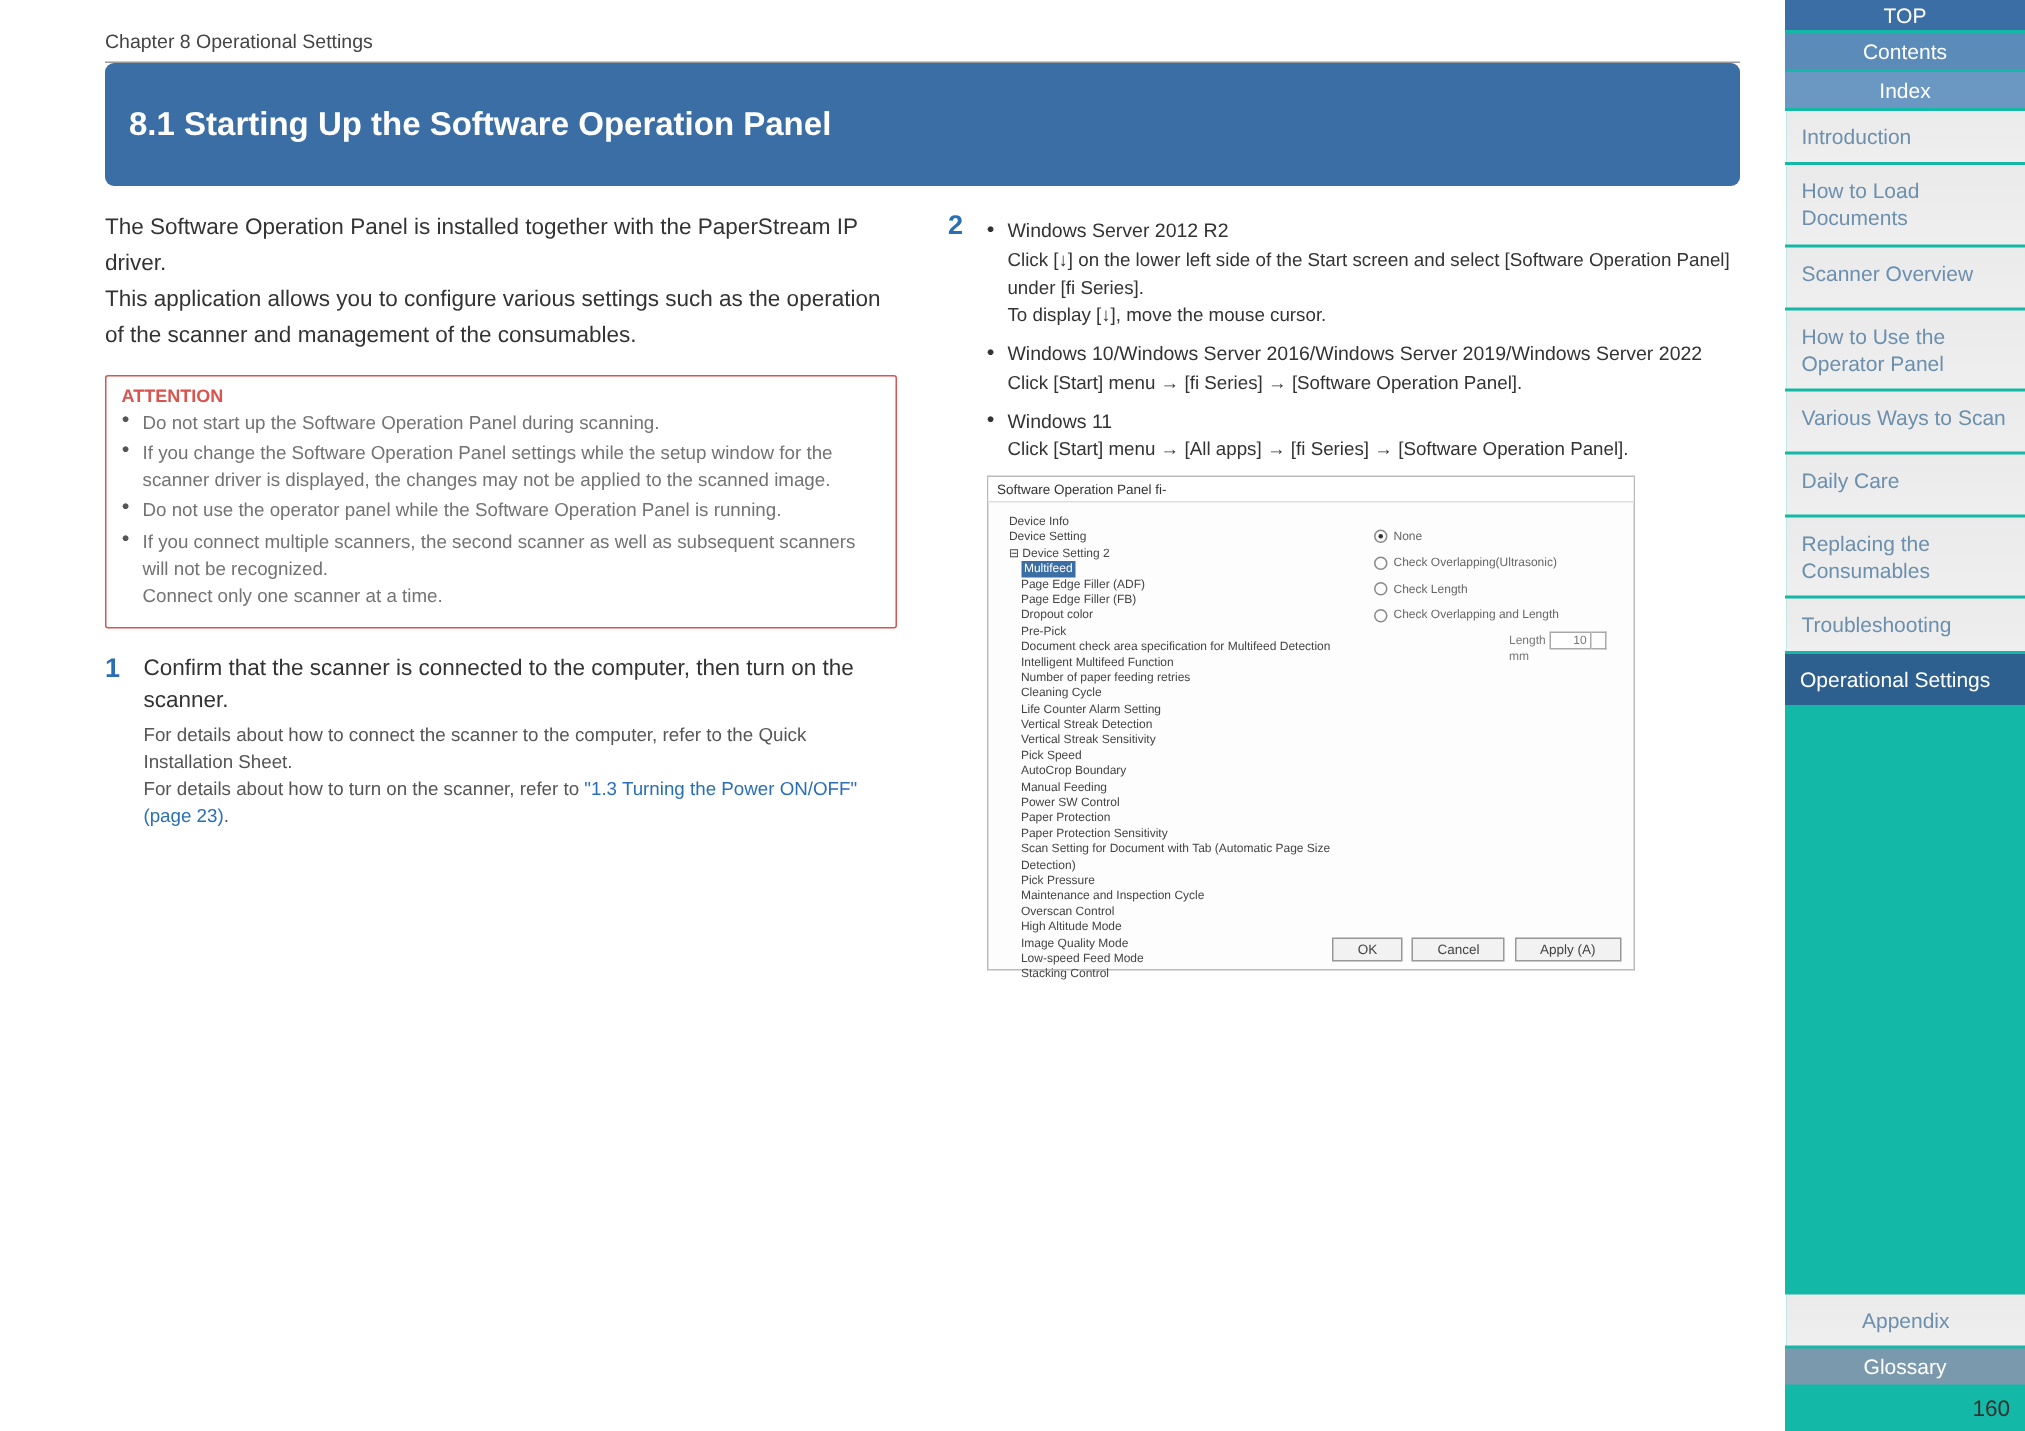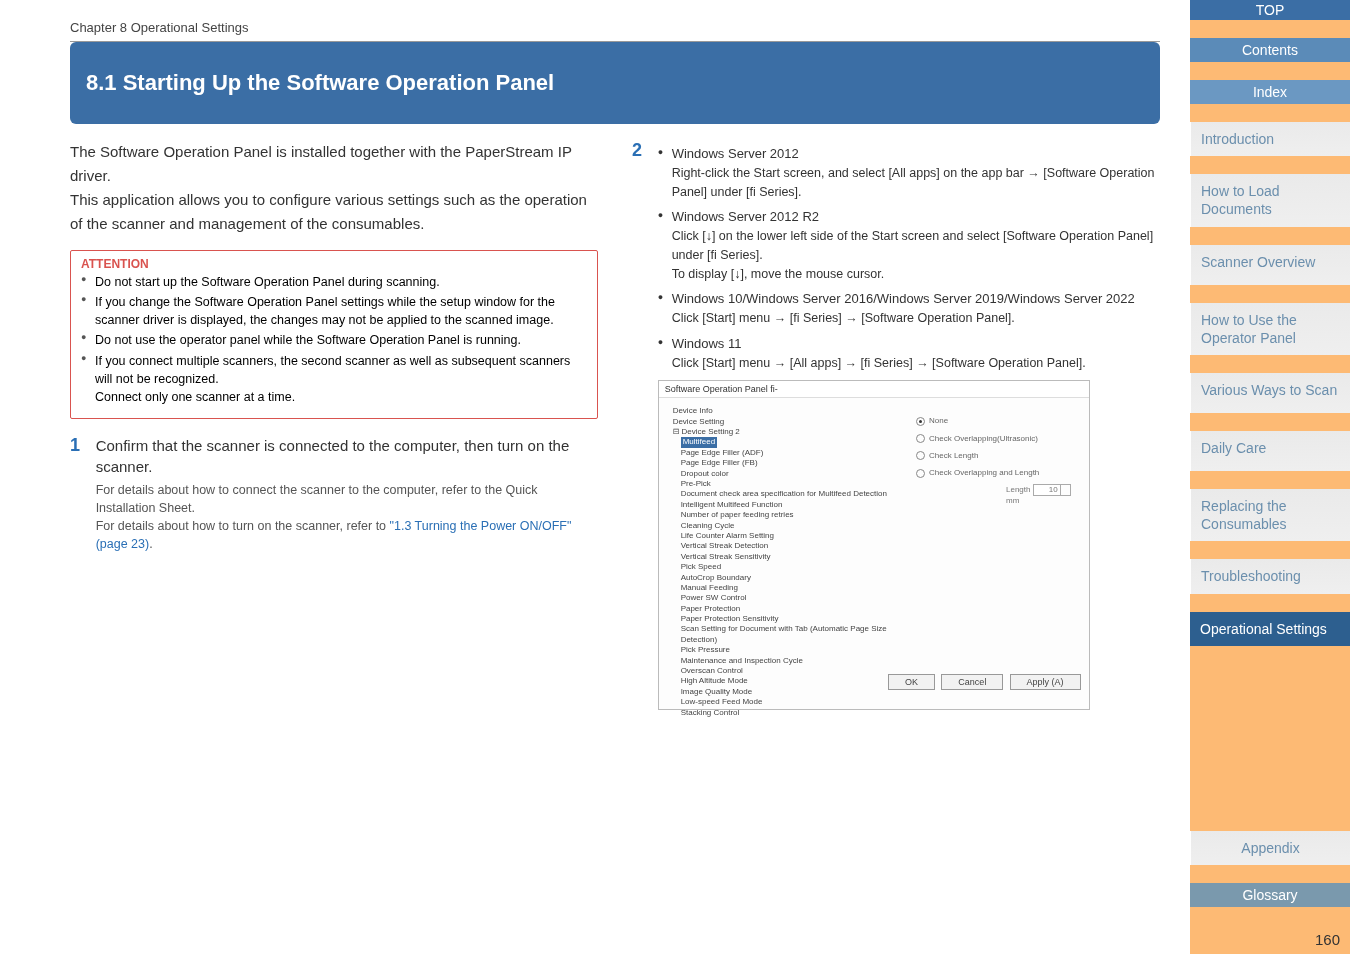"TOP" .sidebar { background: #fdba74 -> #14b8a6; gap: 18px -> 2px }
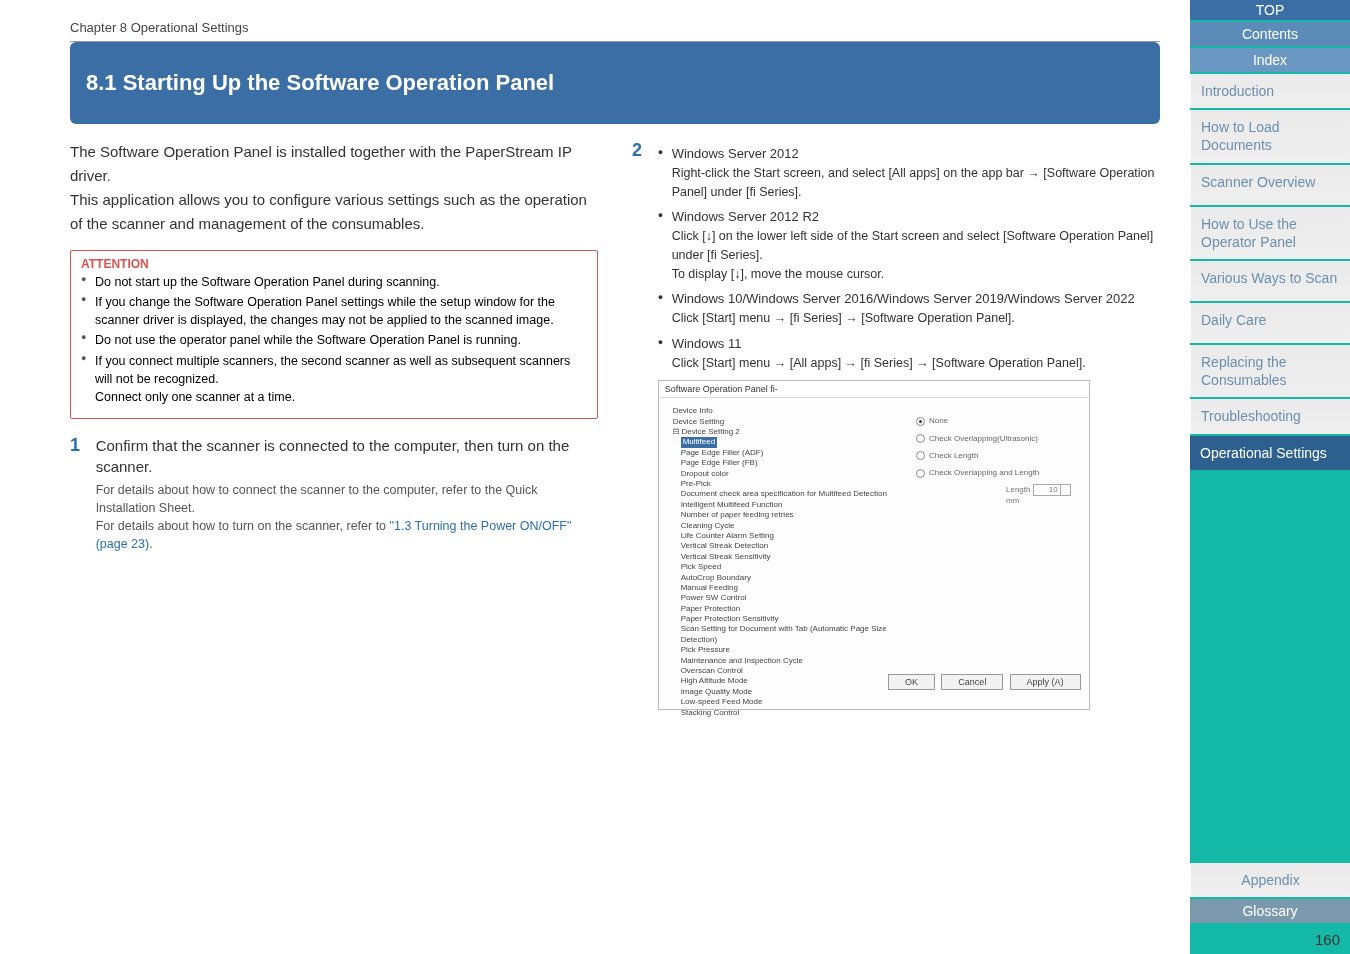"Windows Server 2012" li { html: <li> <span>Windows Server 2012</span> <span>Right-click the Start screen, and select [All apps] on the app bar → [Software Operation Panel] under [fi Series].</span> </li> -> none }
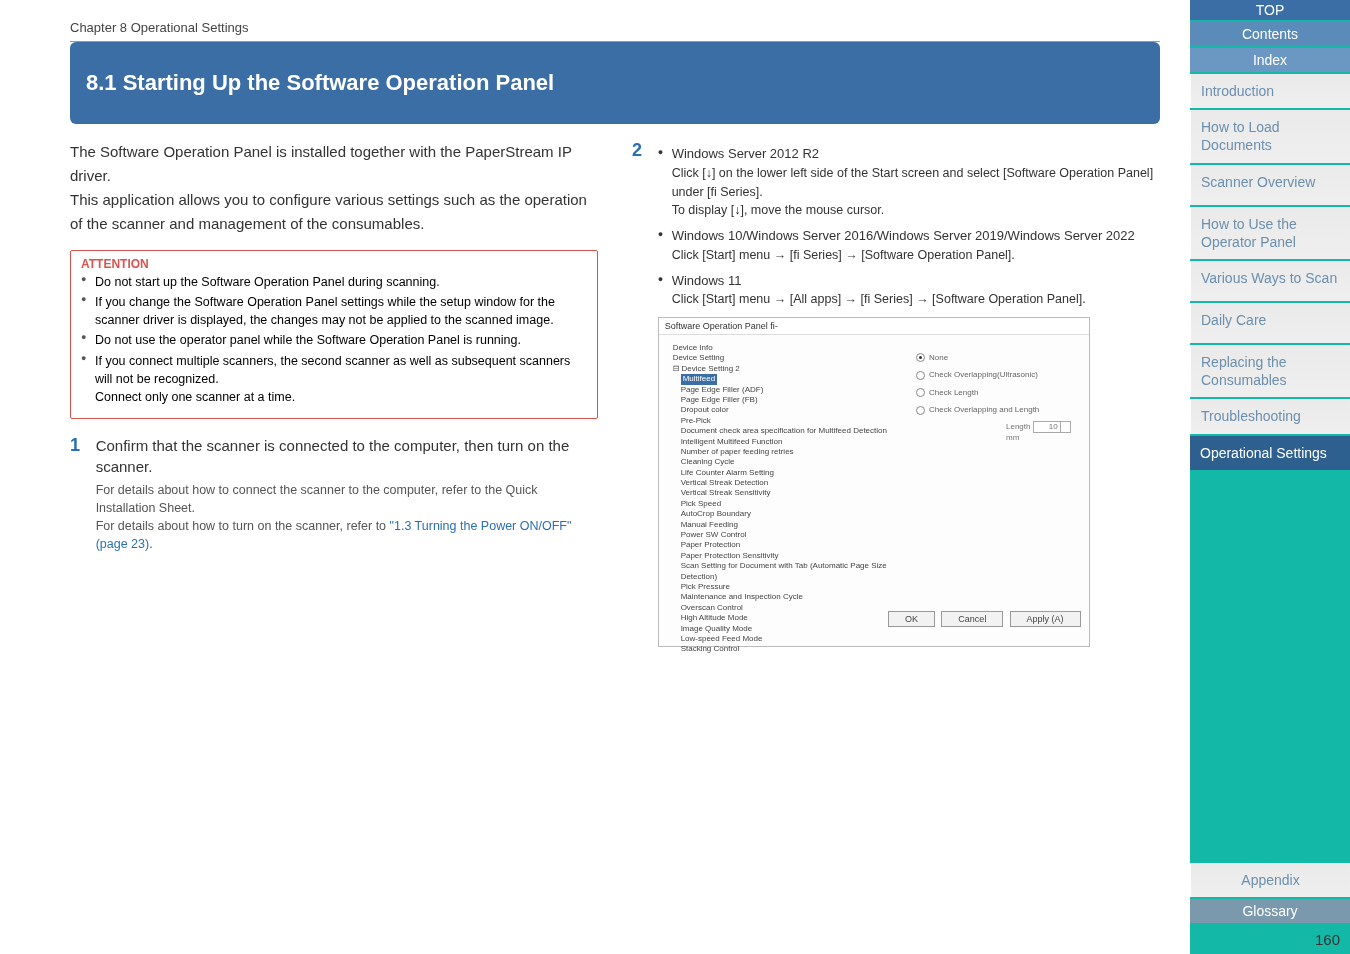"Do not start up the" .attention-body li { color: #000000 -> #737373 }
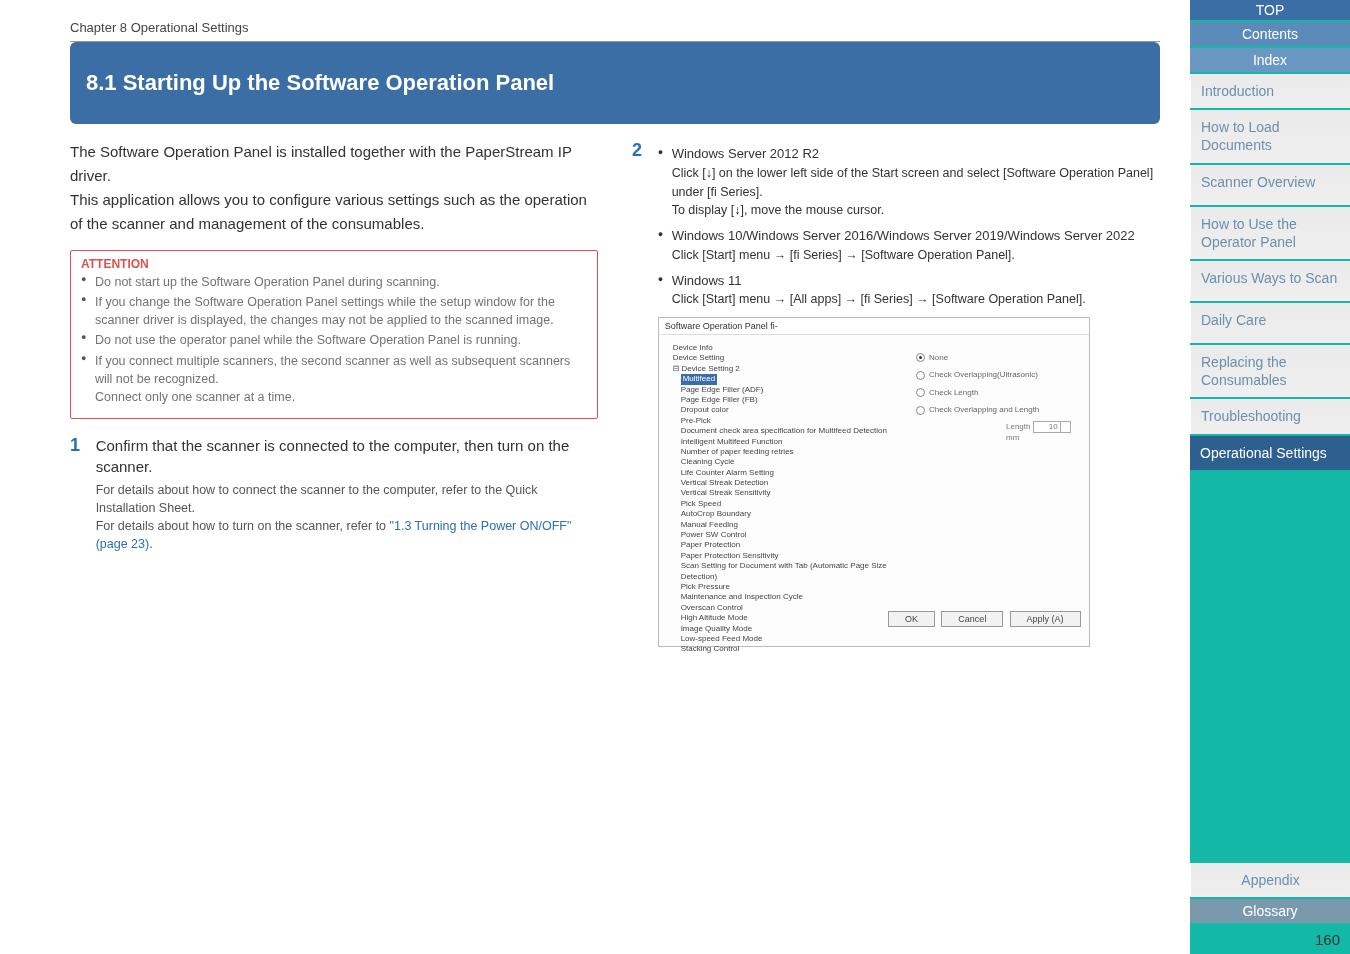"OK Cancel Apply (A)" .screenshot .btns { bottom: 19px -> 5px }
